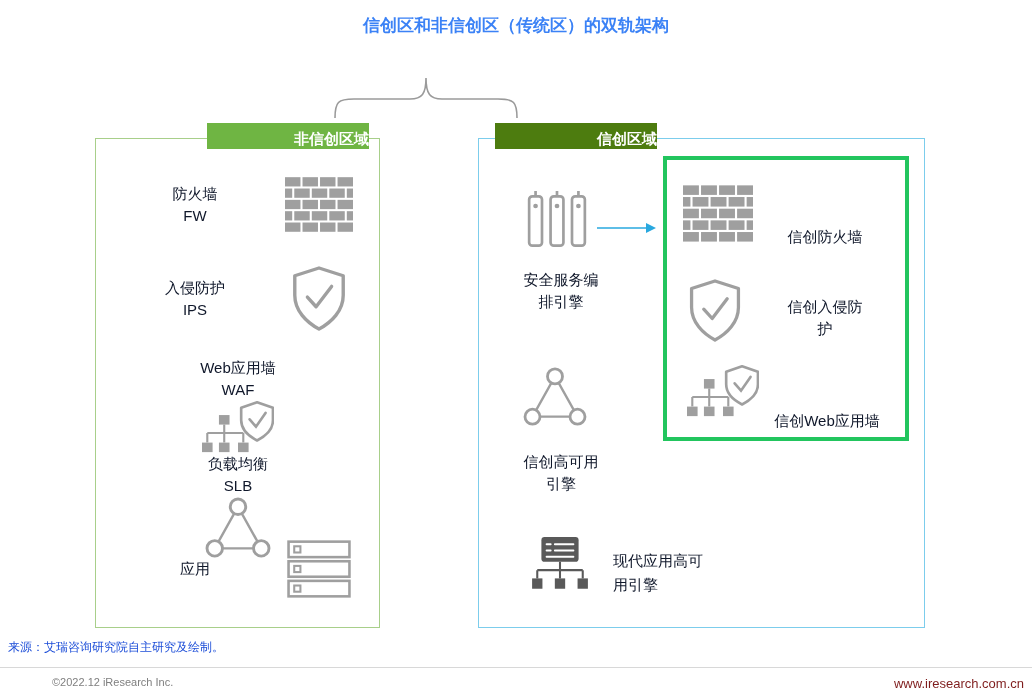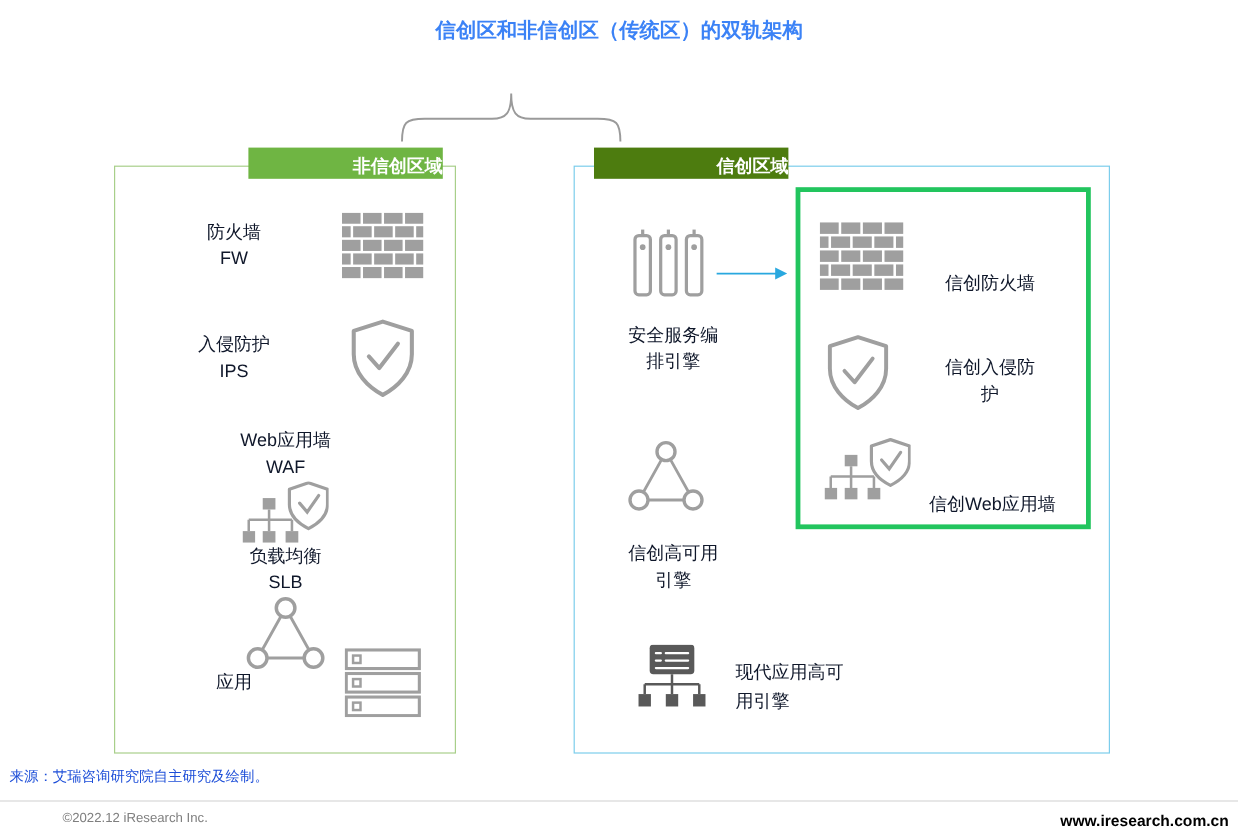"www.iresearch.com.cn" .website { color: #000000 -> #7f1d1d; font-weight: bold -> none }
